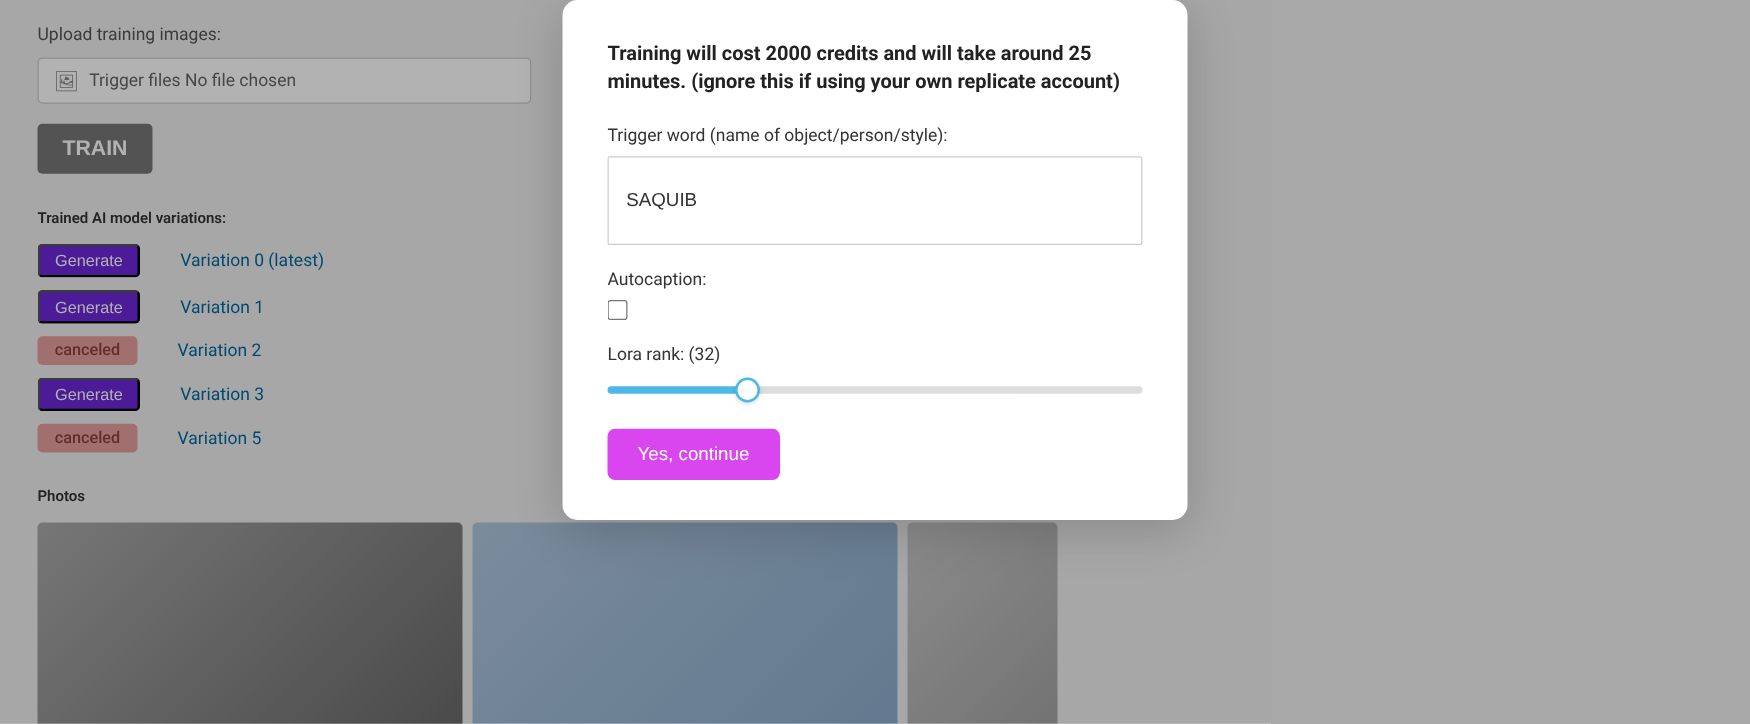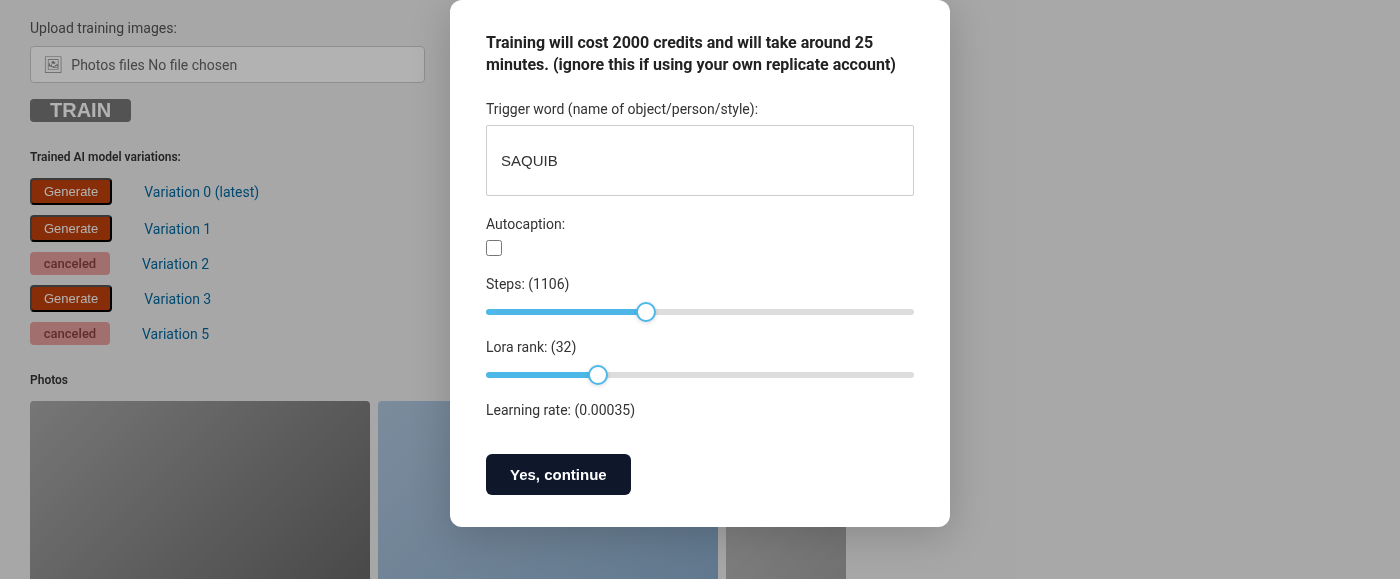"Photos files" span { text: Photos -> Trigger }
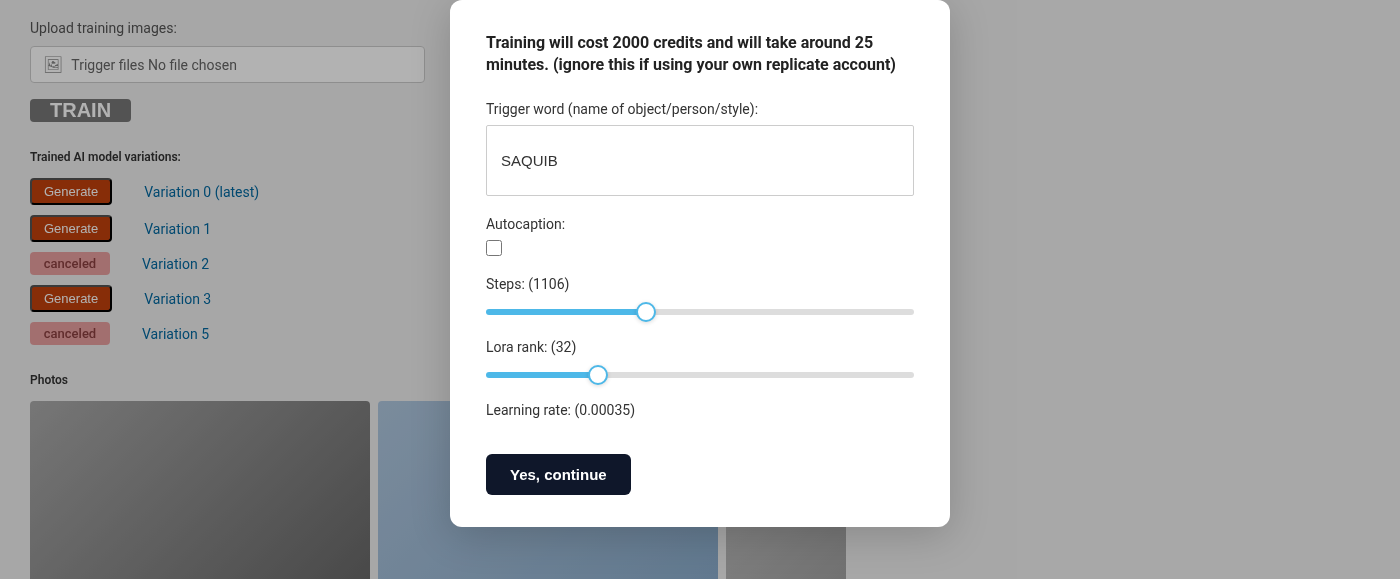"TRAIN" .train-btn { font-size: 20px -> 17px; padding: 0 20px -> 10px 20px }
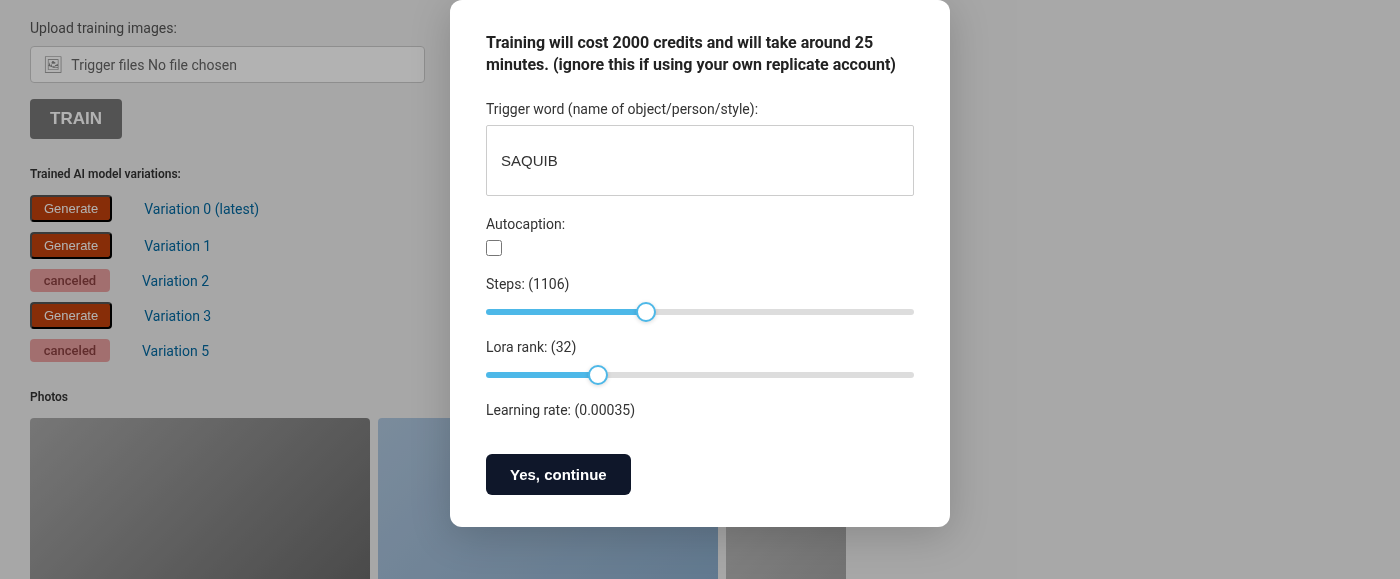"Generate" .badge-blue { background: #c2410c -> #6d28d9 }
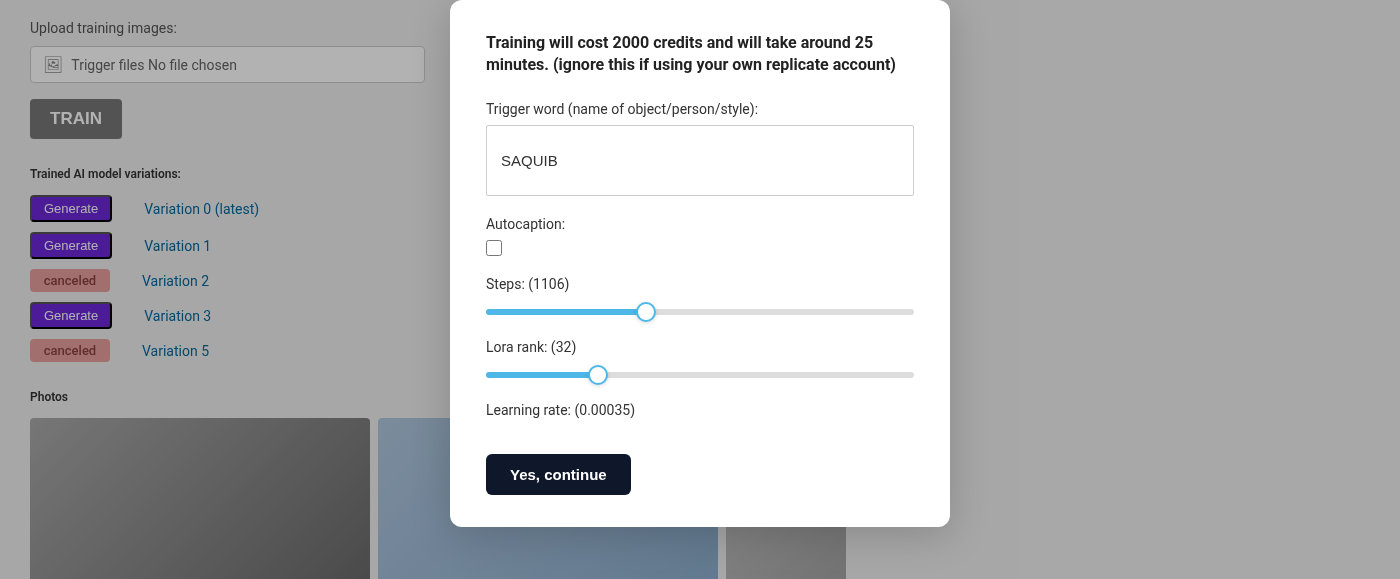"Steps: (1106)" div.form-group { html: <div> <label>Steps: (1106)</label> <input> </div> -> none }
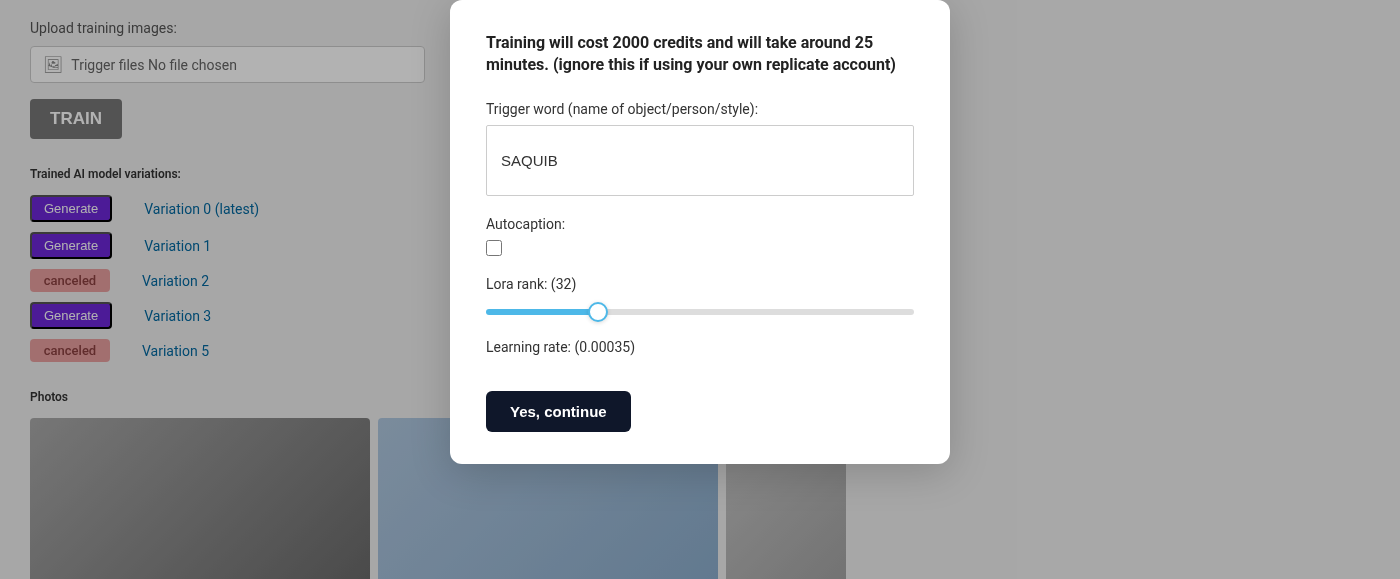"Learning rate: (0.00035)" label.form-label { html: <label>Learning rate: (0.00035)</label> -> none }
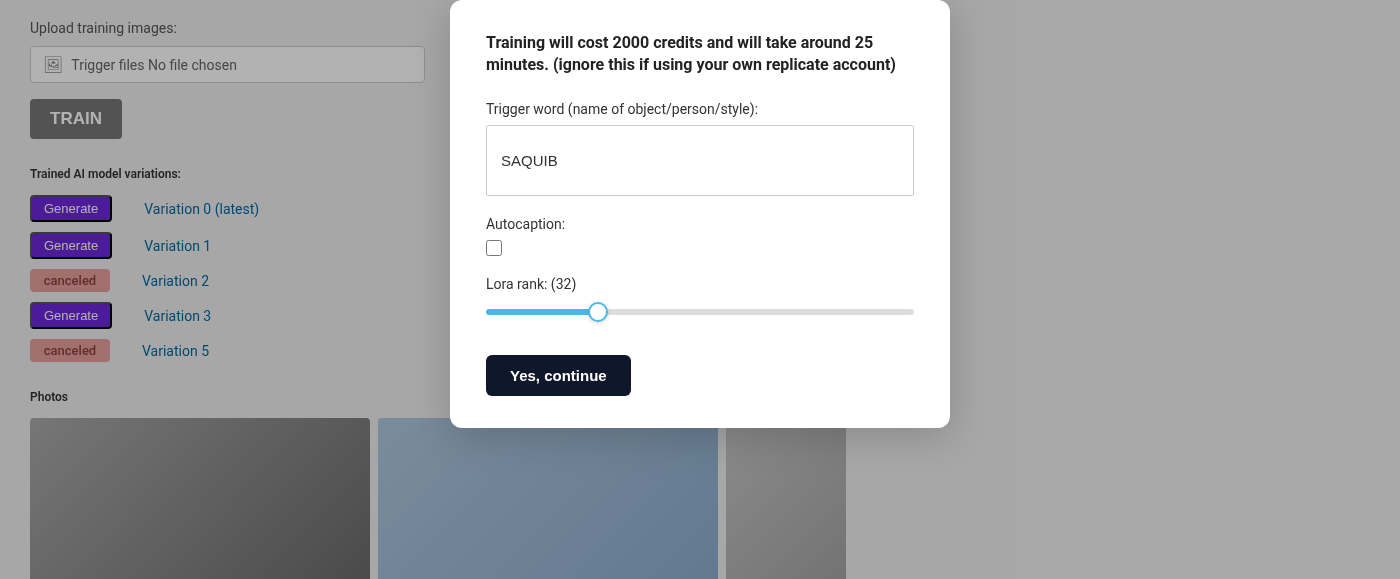"Yes, continue" .continue-btn { background: #0f172a -> #d946ef; font-weight: 700 -> 400; margin-top: 16px -> 4px }
